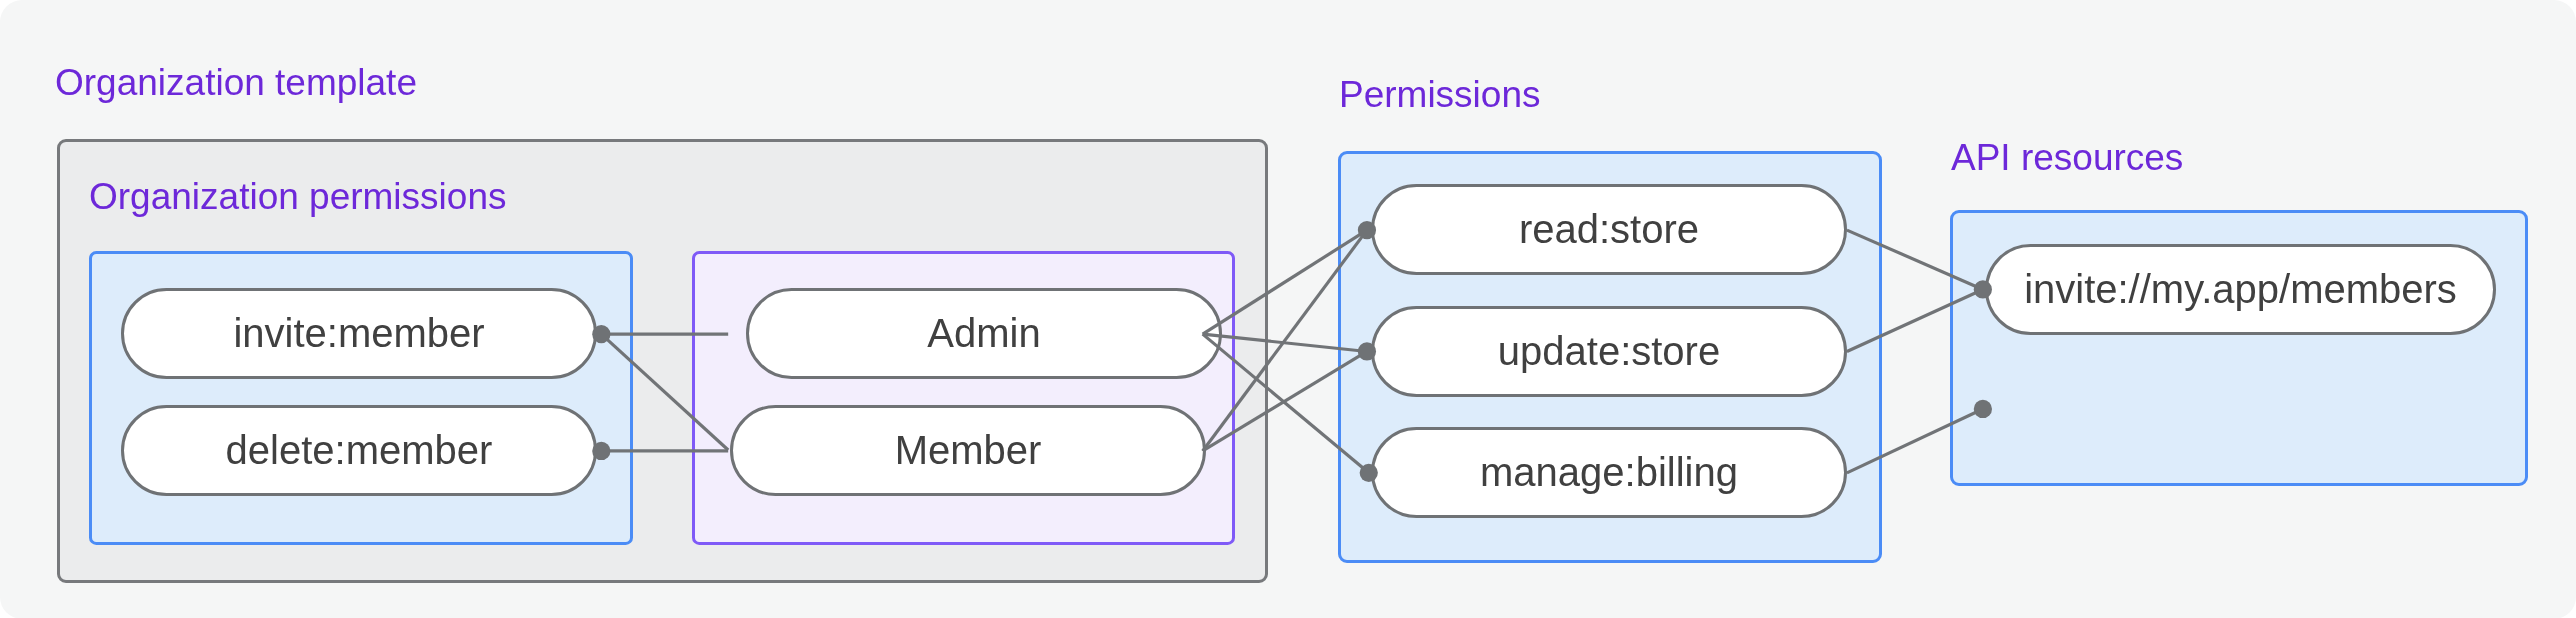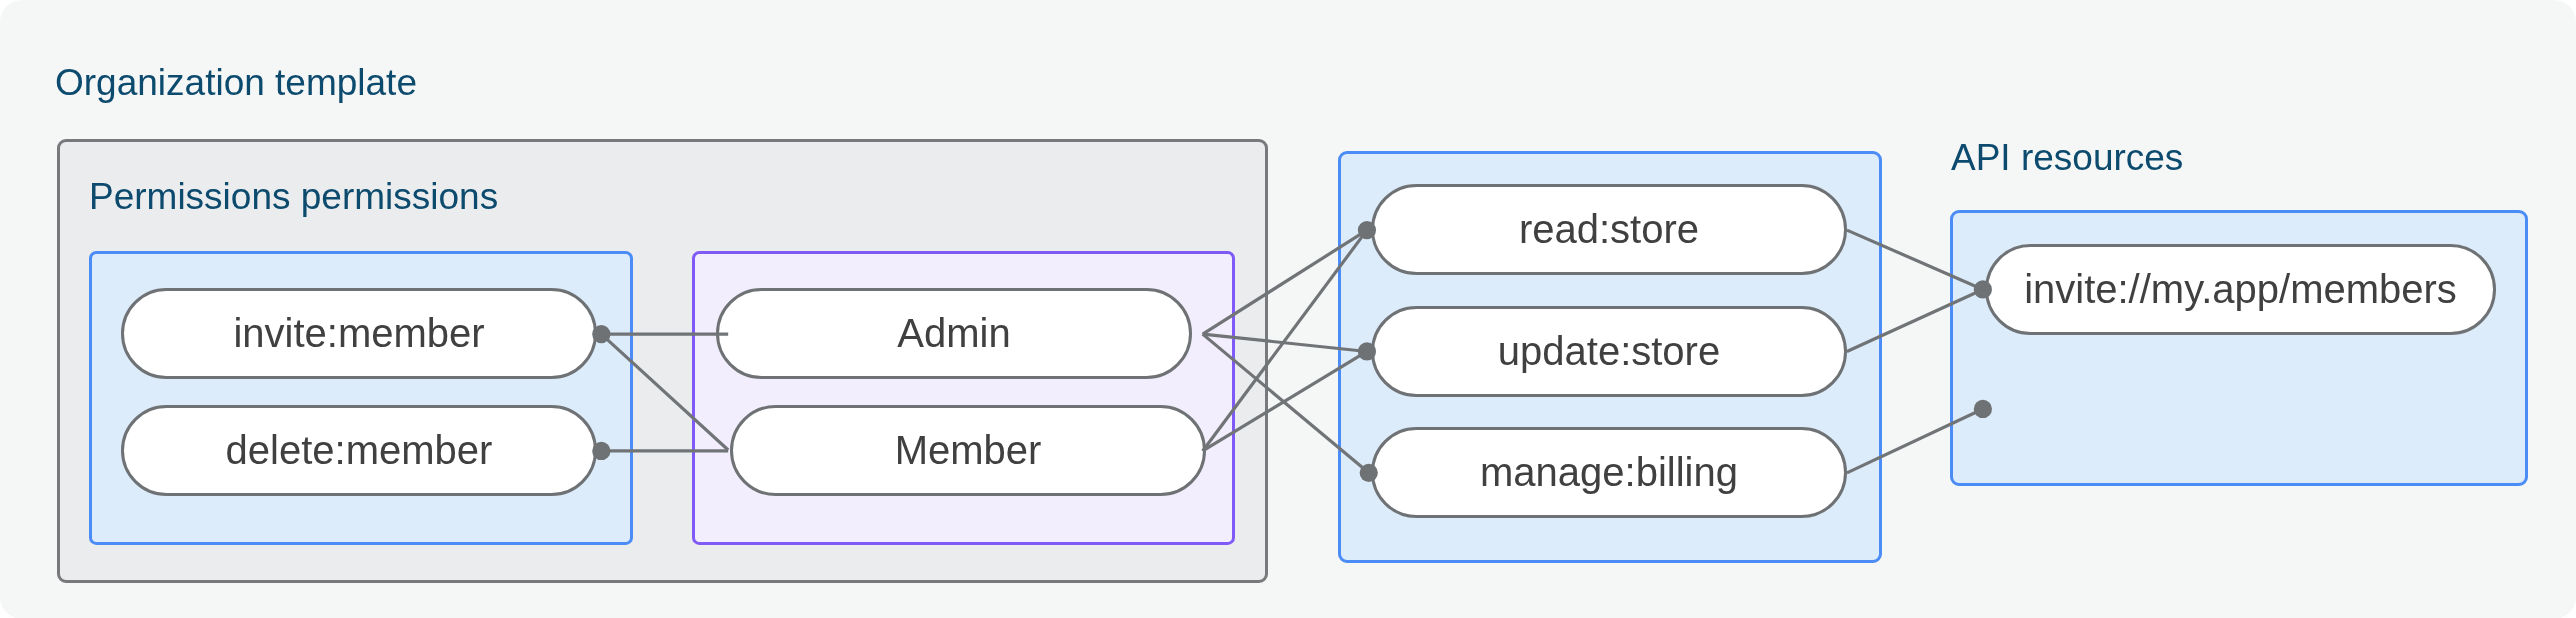"Organization template" .heading { color: #0c4a6e -> #6d28d9 }
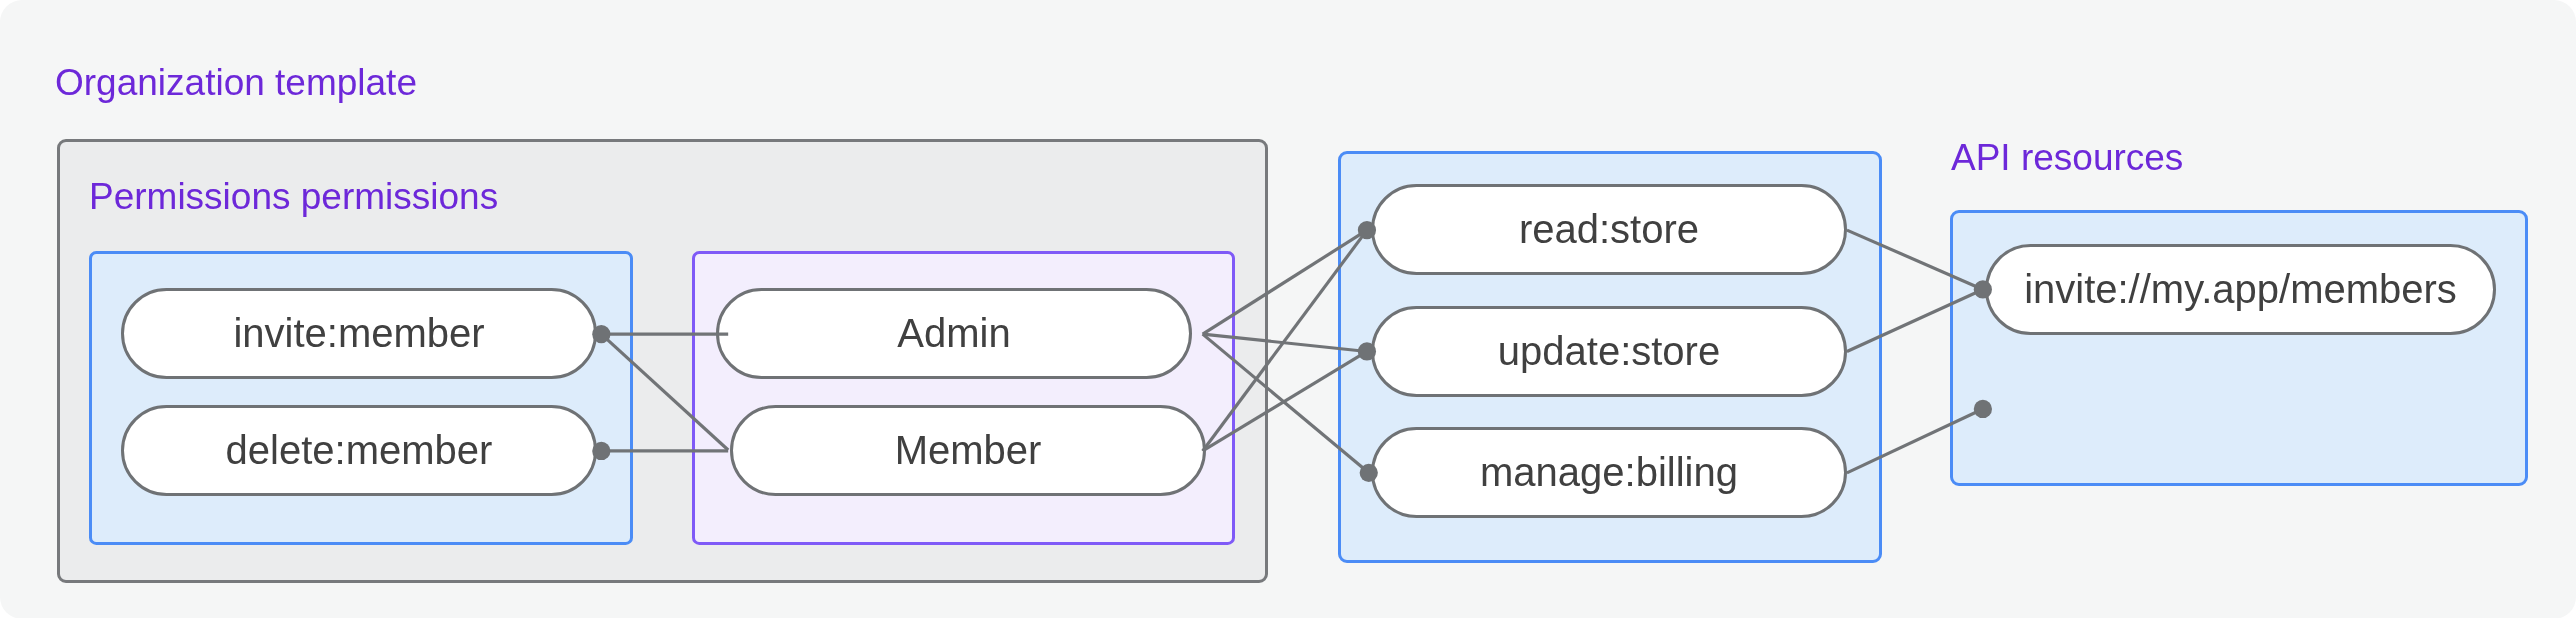"Permissions" div.heading { html: none -> <div>Permissions</div> }
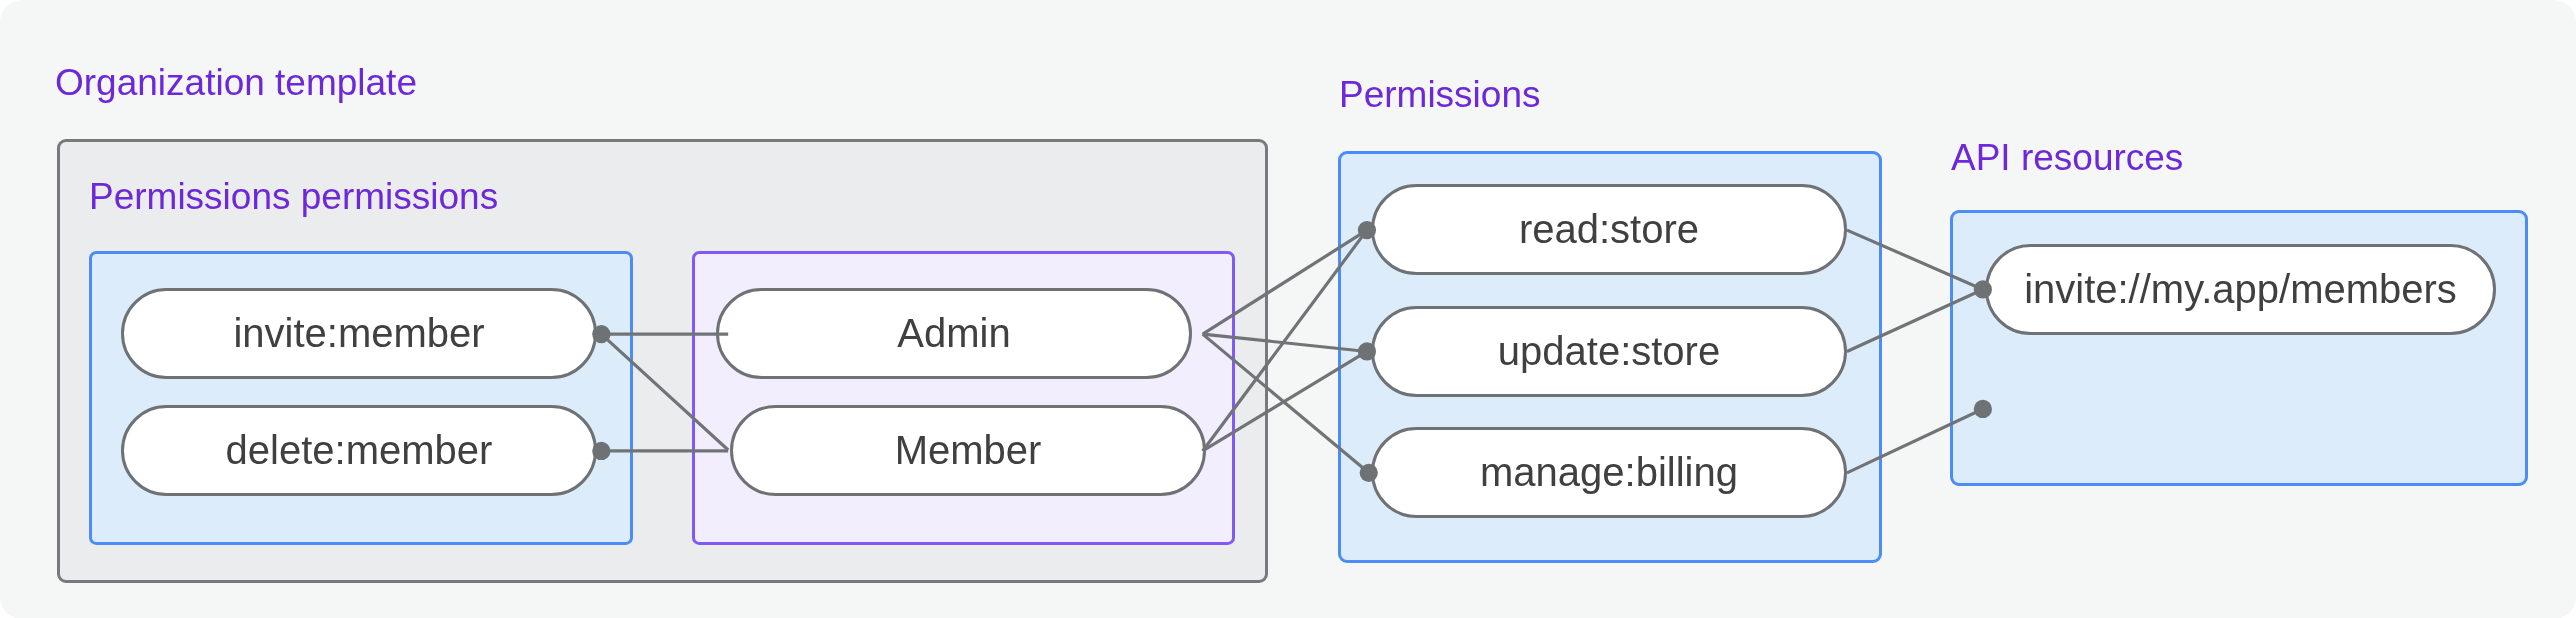"Permissions permissions" div.heading { text: Permissions -> Organization }
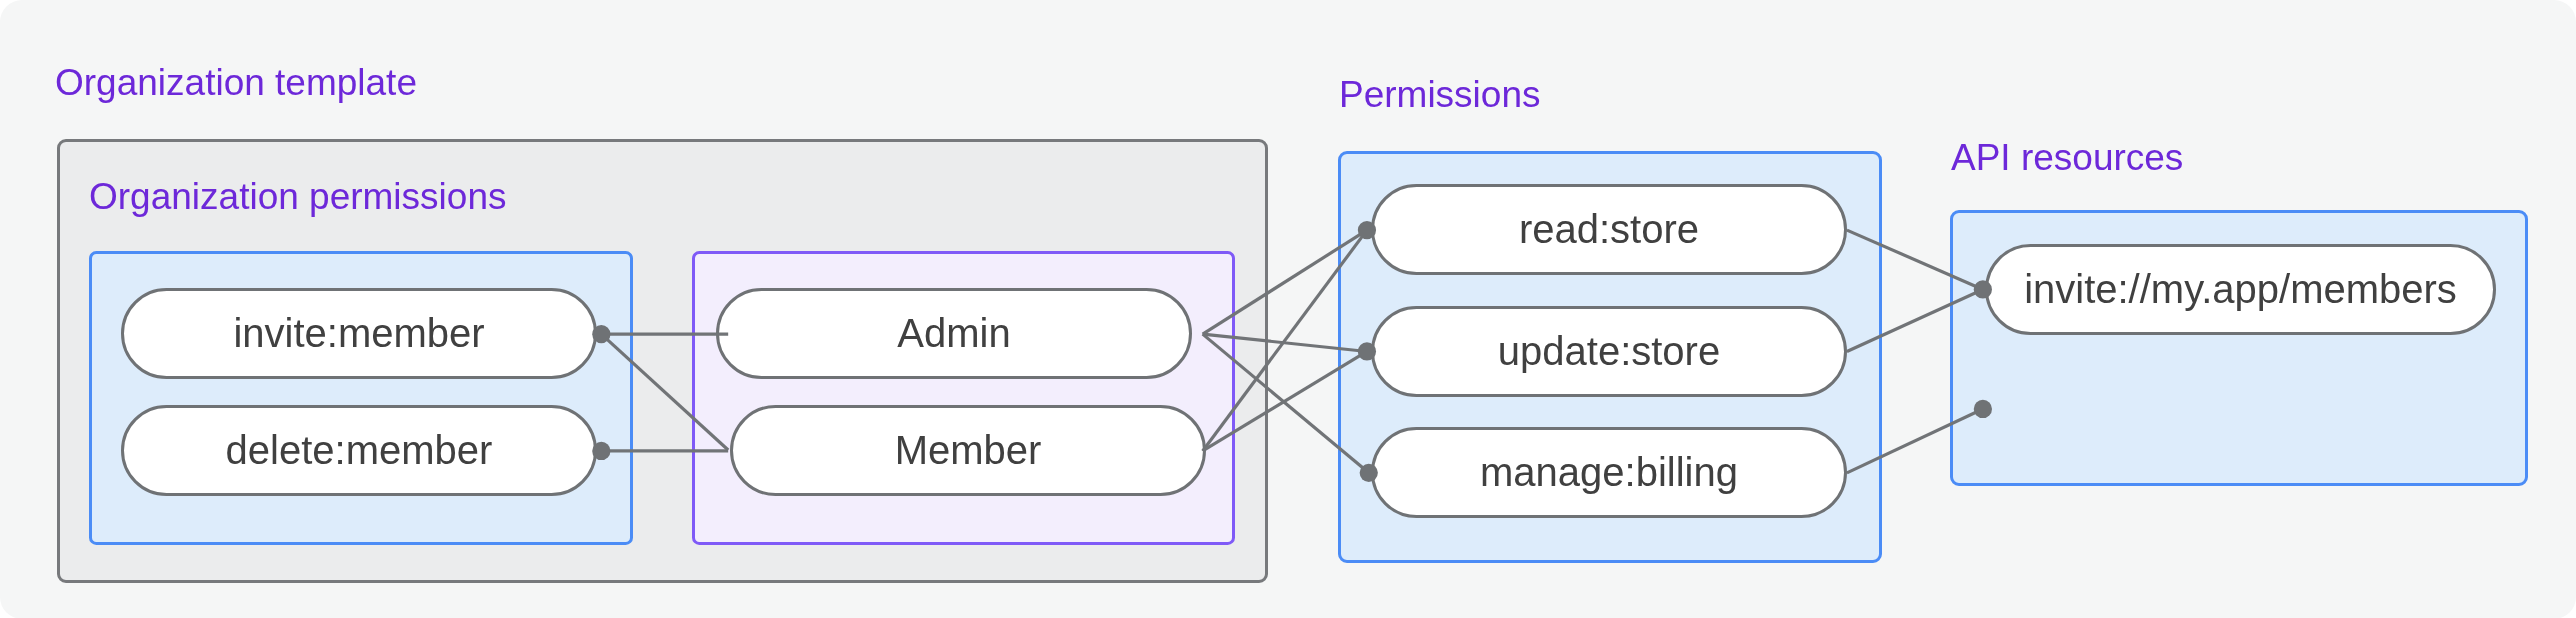"Admin" .p-admin { left: 716px -> 746px }
